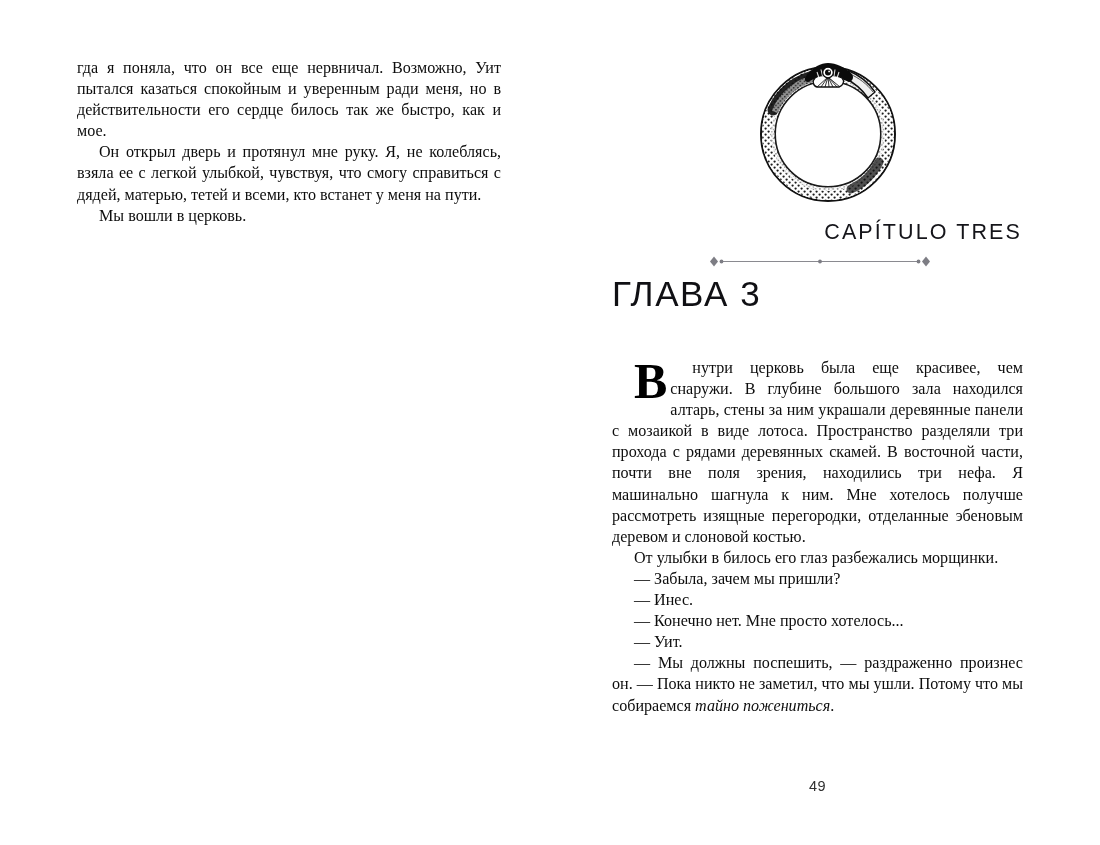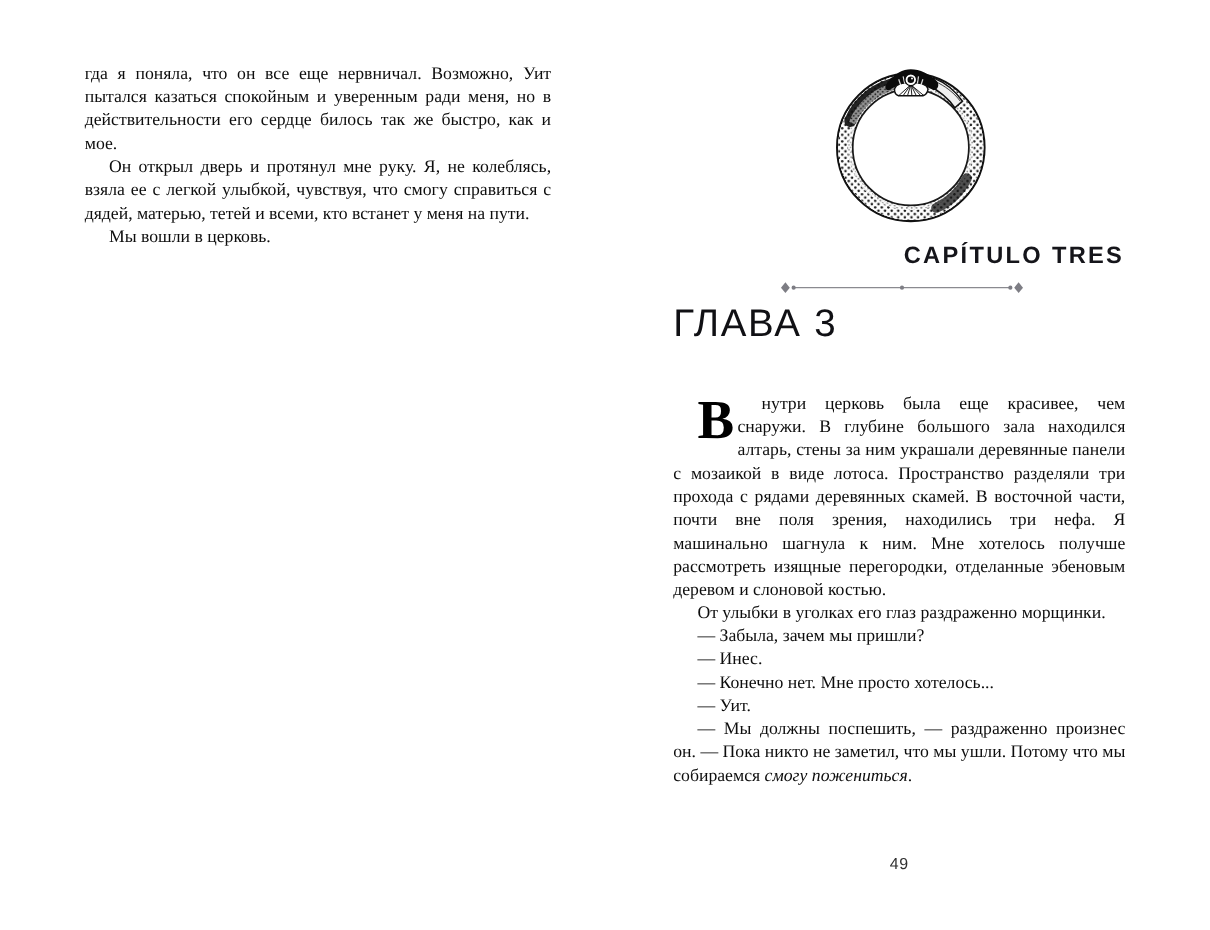"CAPÍTULO TRES" .chapter-sup { font-weight: 700 -> 400 }
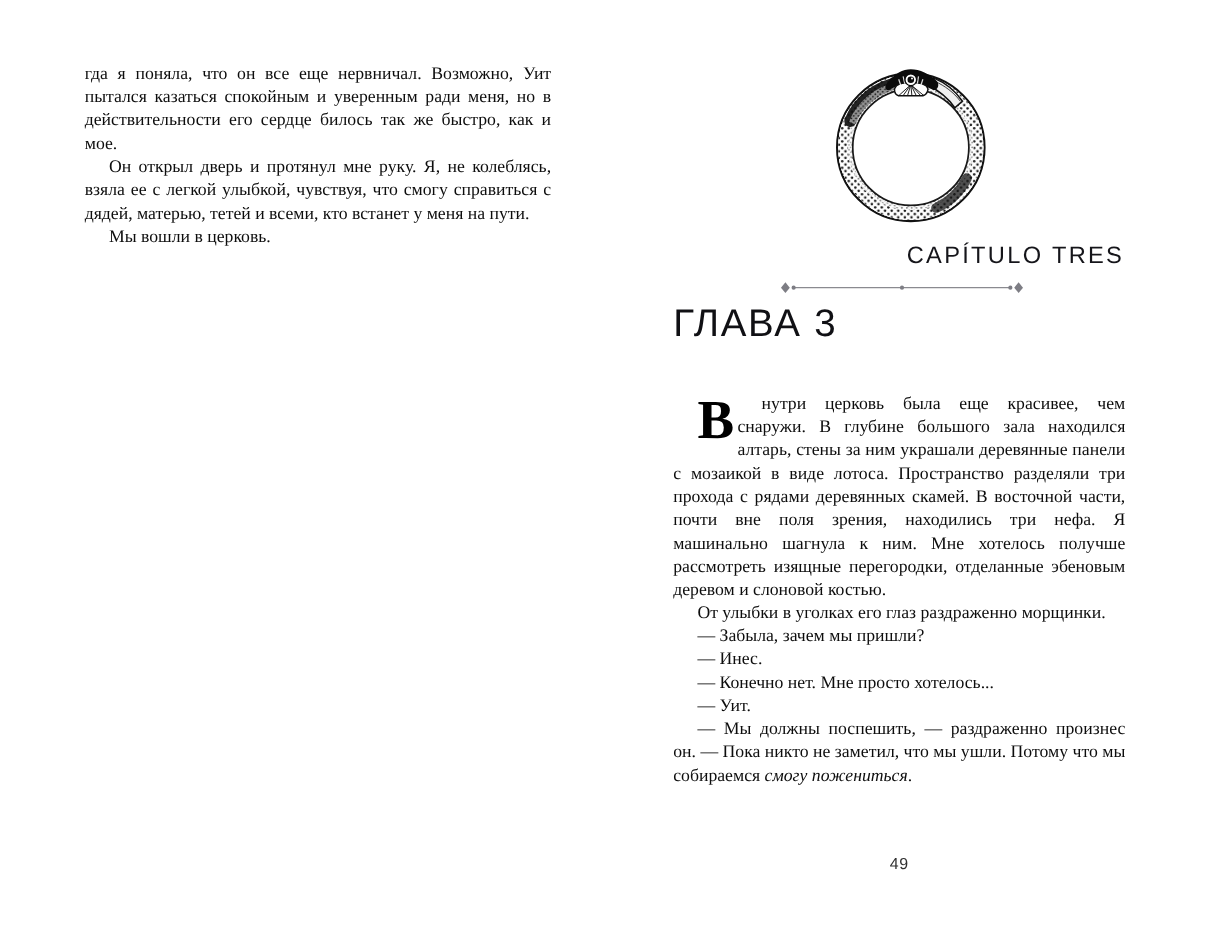"От улыбки в уголках его" p { text: уголках его глаз раздраженно -> билось его глаз разбежались }
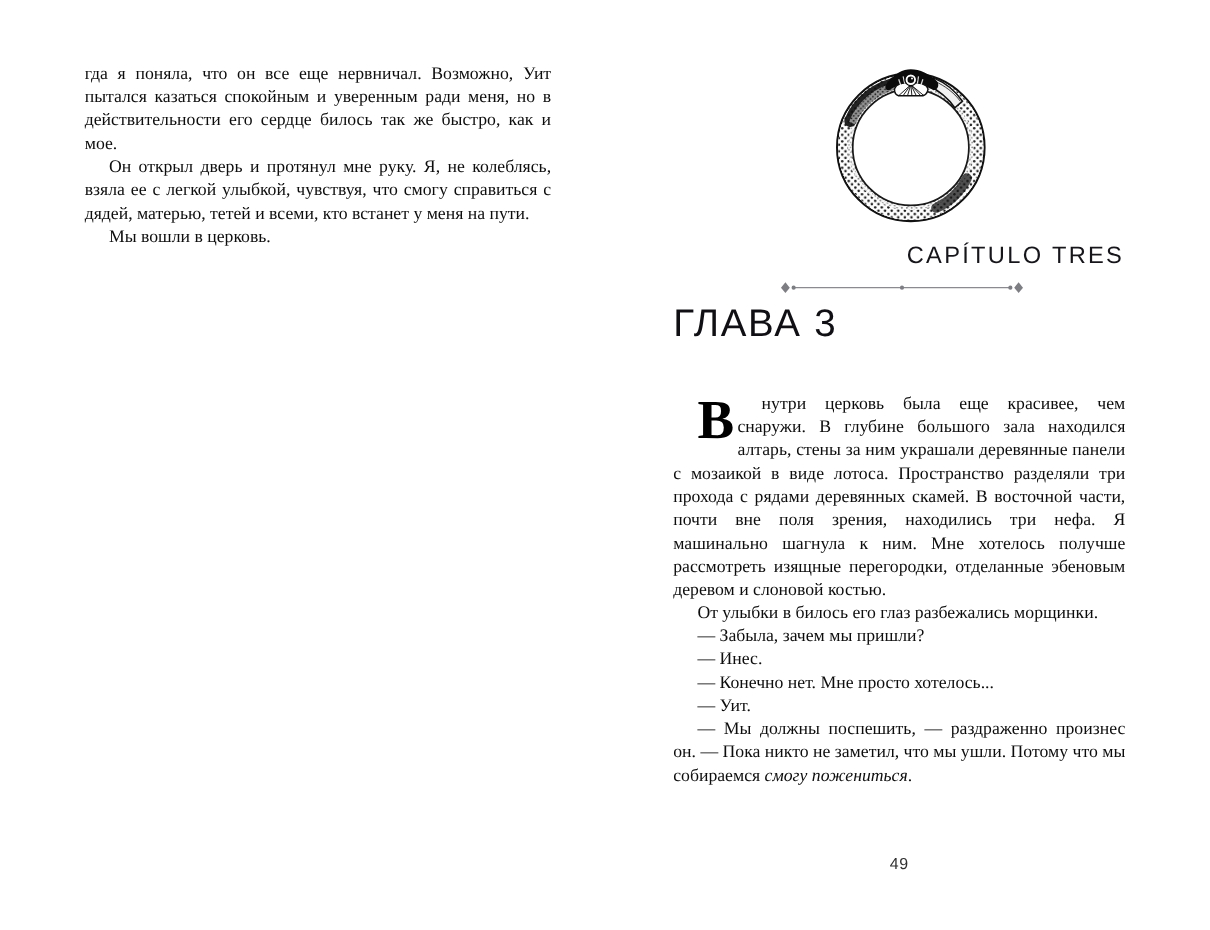"смогу пожениться" em.italic-phrase { text: смогу -> тайно }
